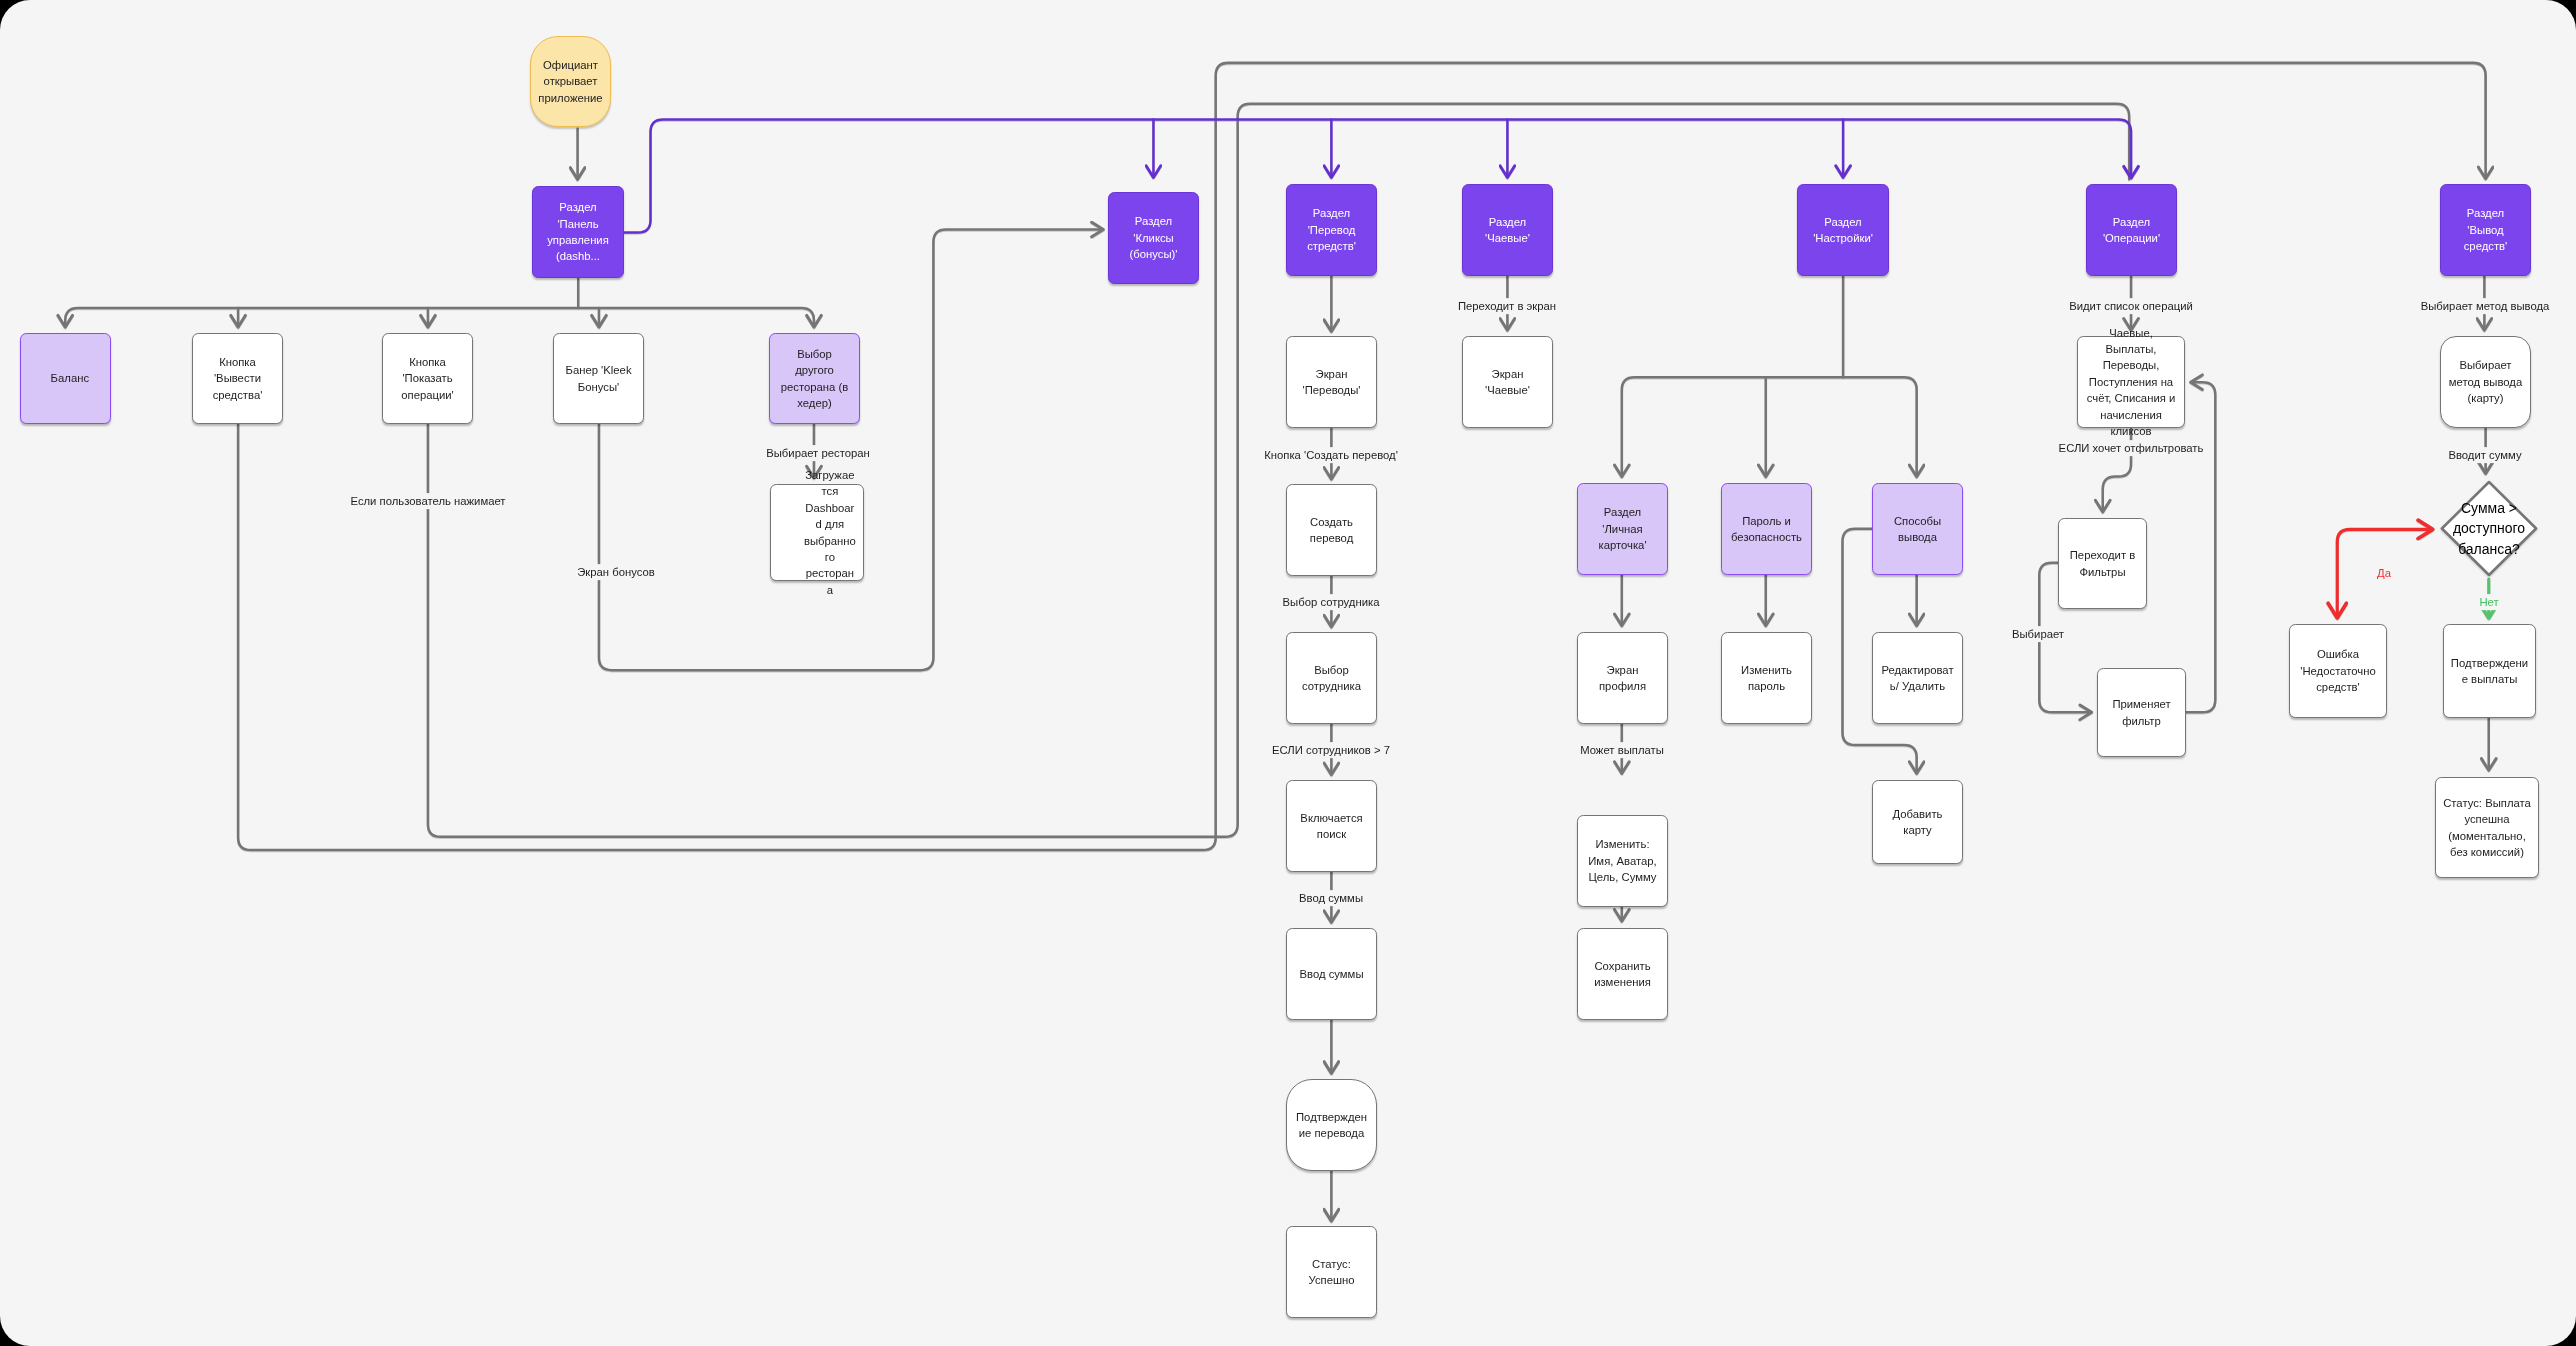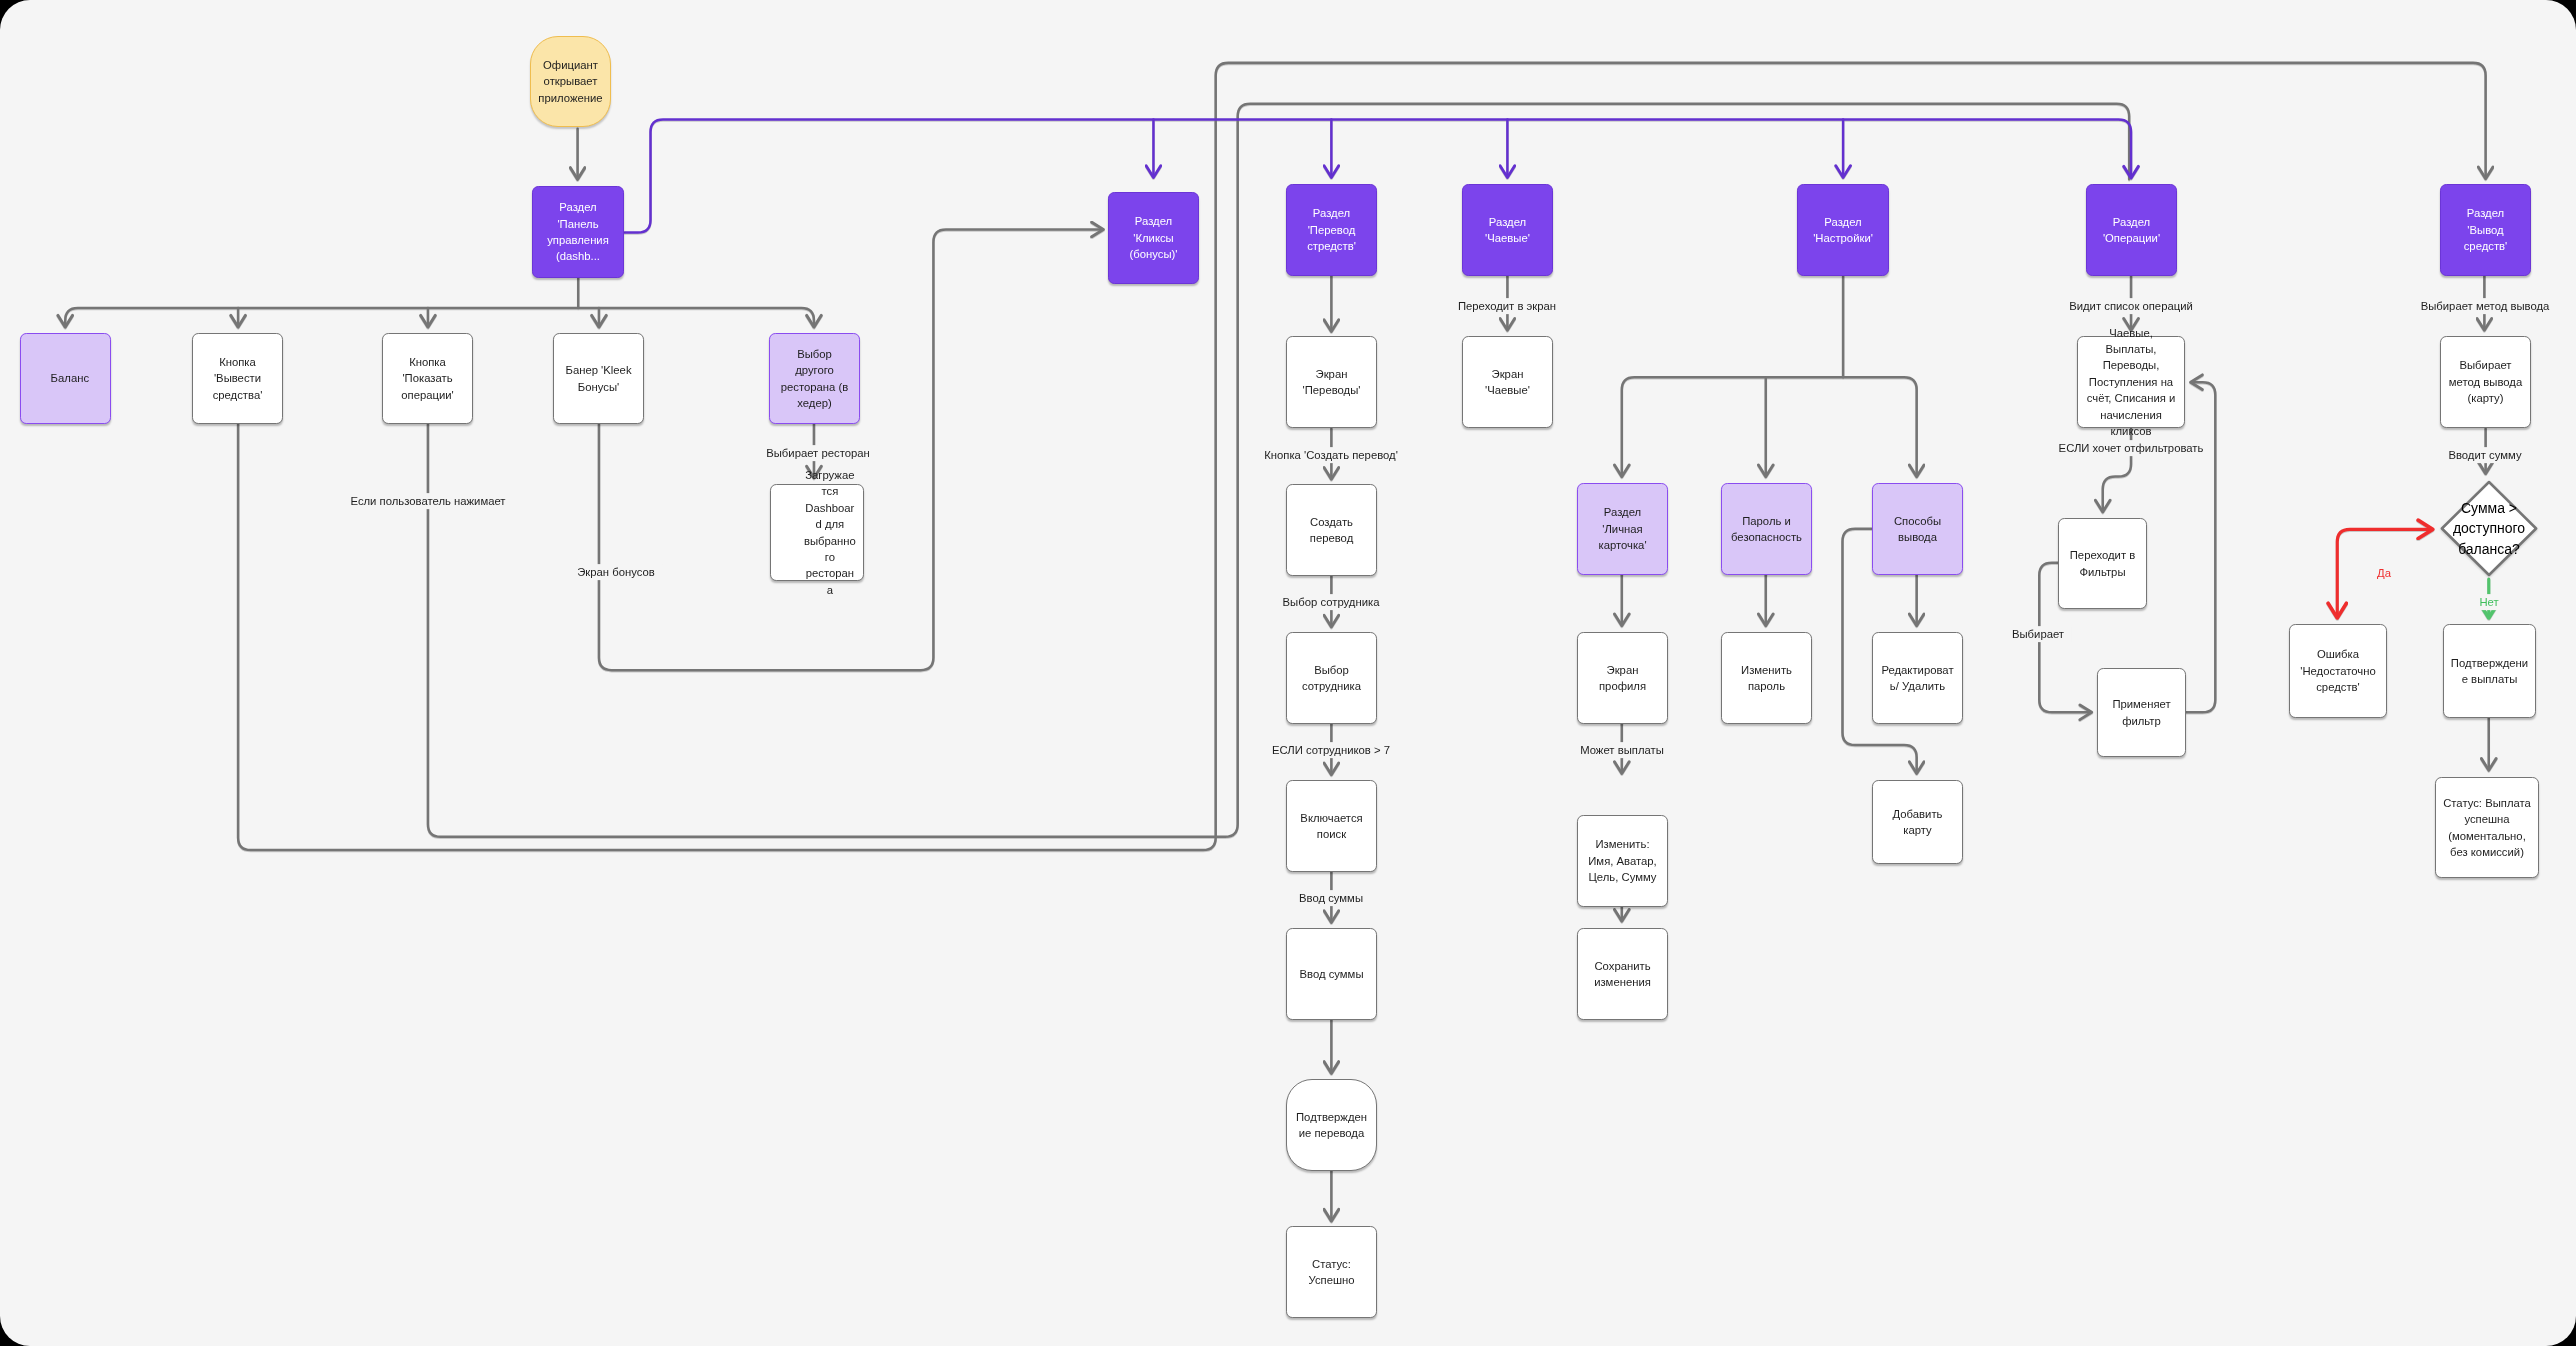"Выбирает метод вывода (карту)" div.node { border-radius: none -> 16px }
